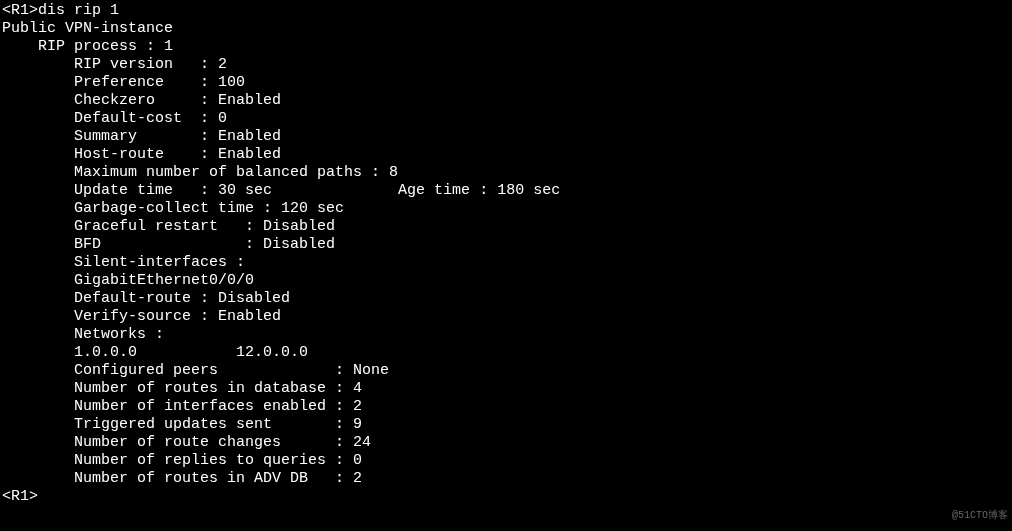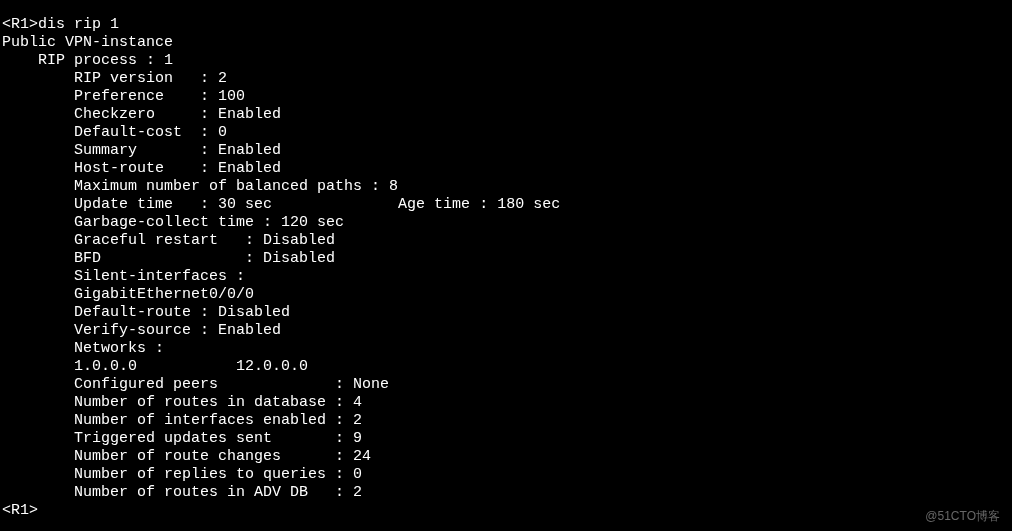"<R1>dis rip 1 Public VPN-instance" .term { padding: 16px 0 0 2px -> 2px 0 0 2px }
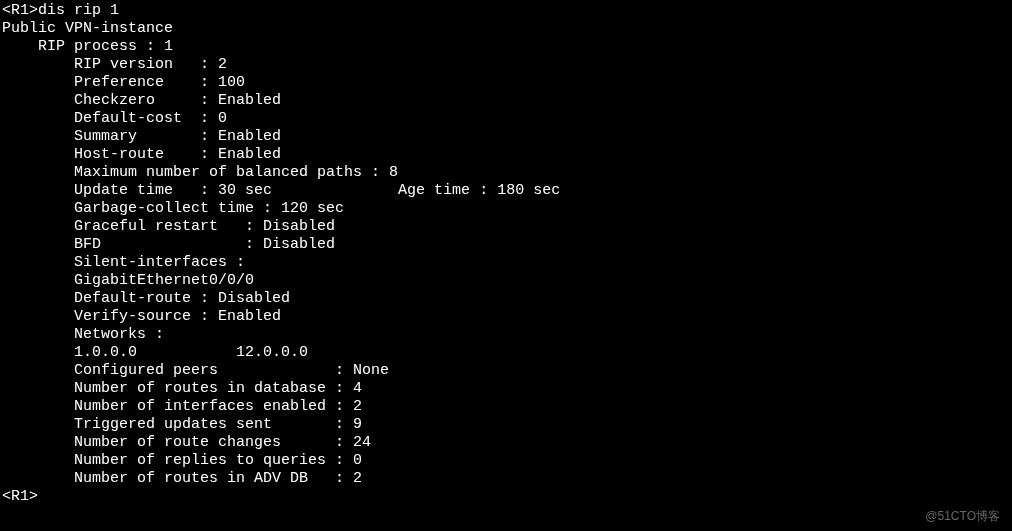"@51CTO博客" .watermark { font-family: Liberation Sans, sans-serif -> Liberation Mono, monospace; font-size: 12px -> 10px; right: 12px -> 4px }
